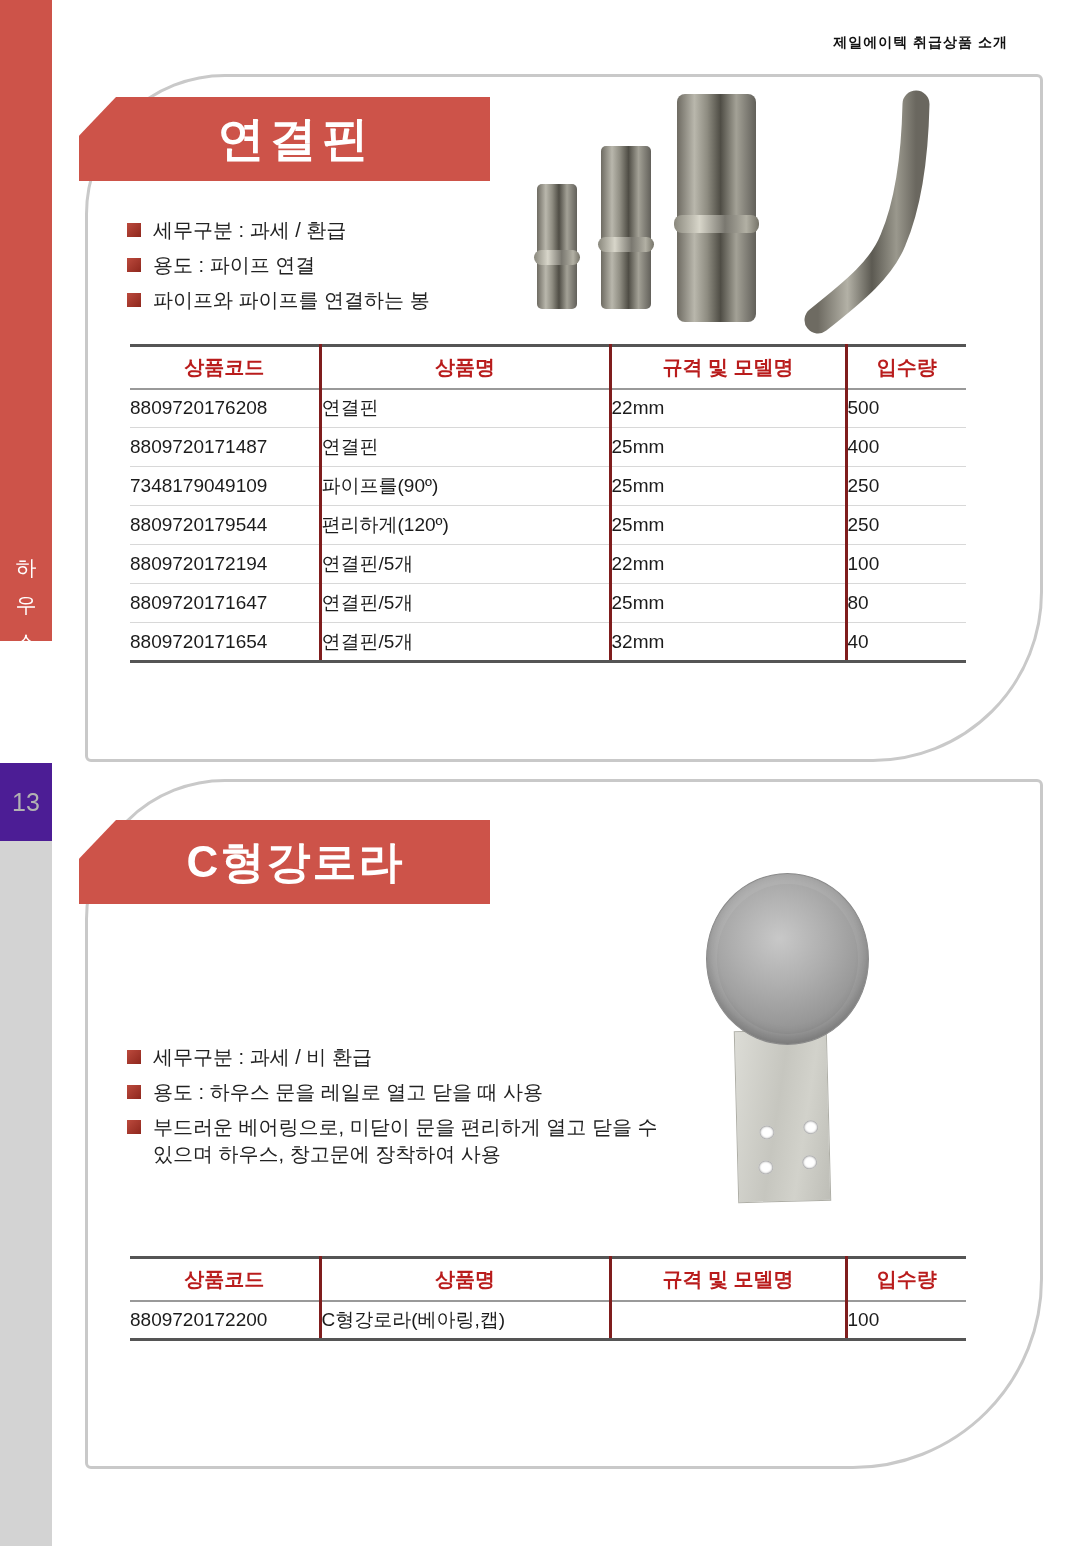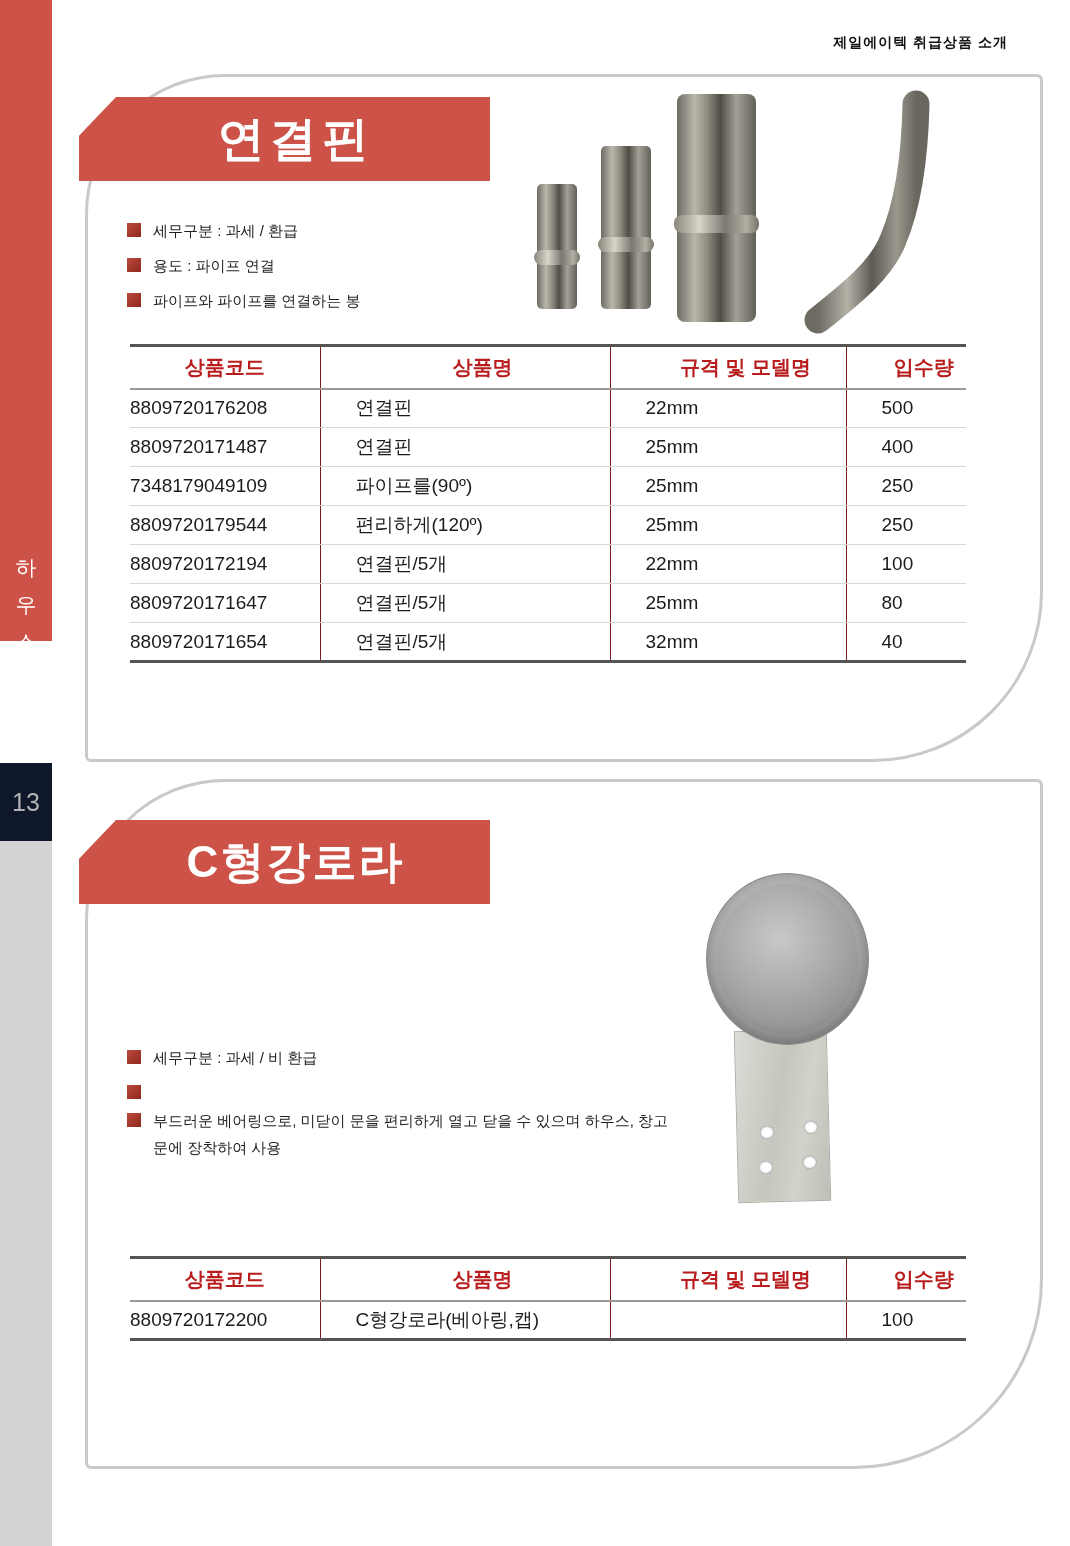"세무구분 : 과세 / 환급" .bullet-row { font-size: 15px -> 20px }
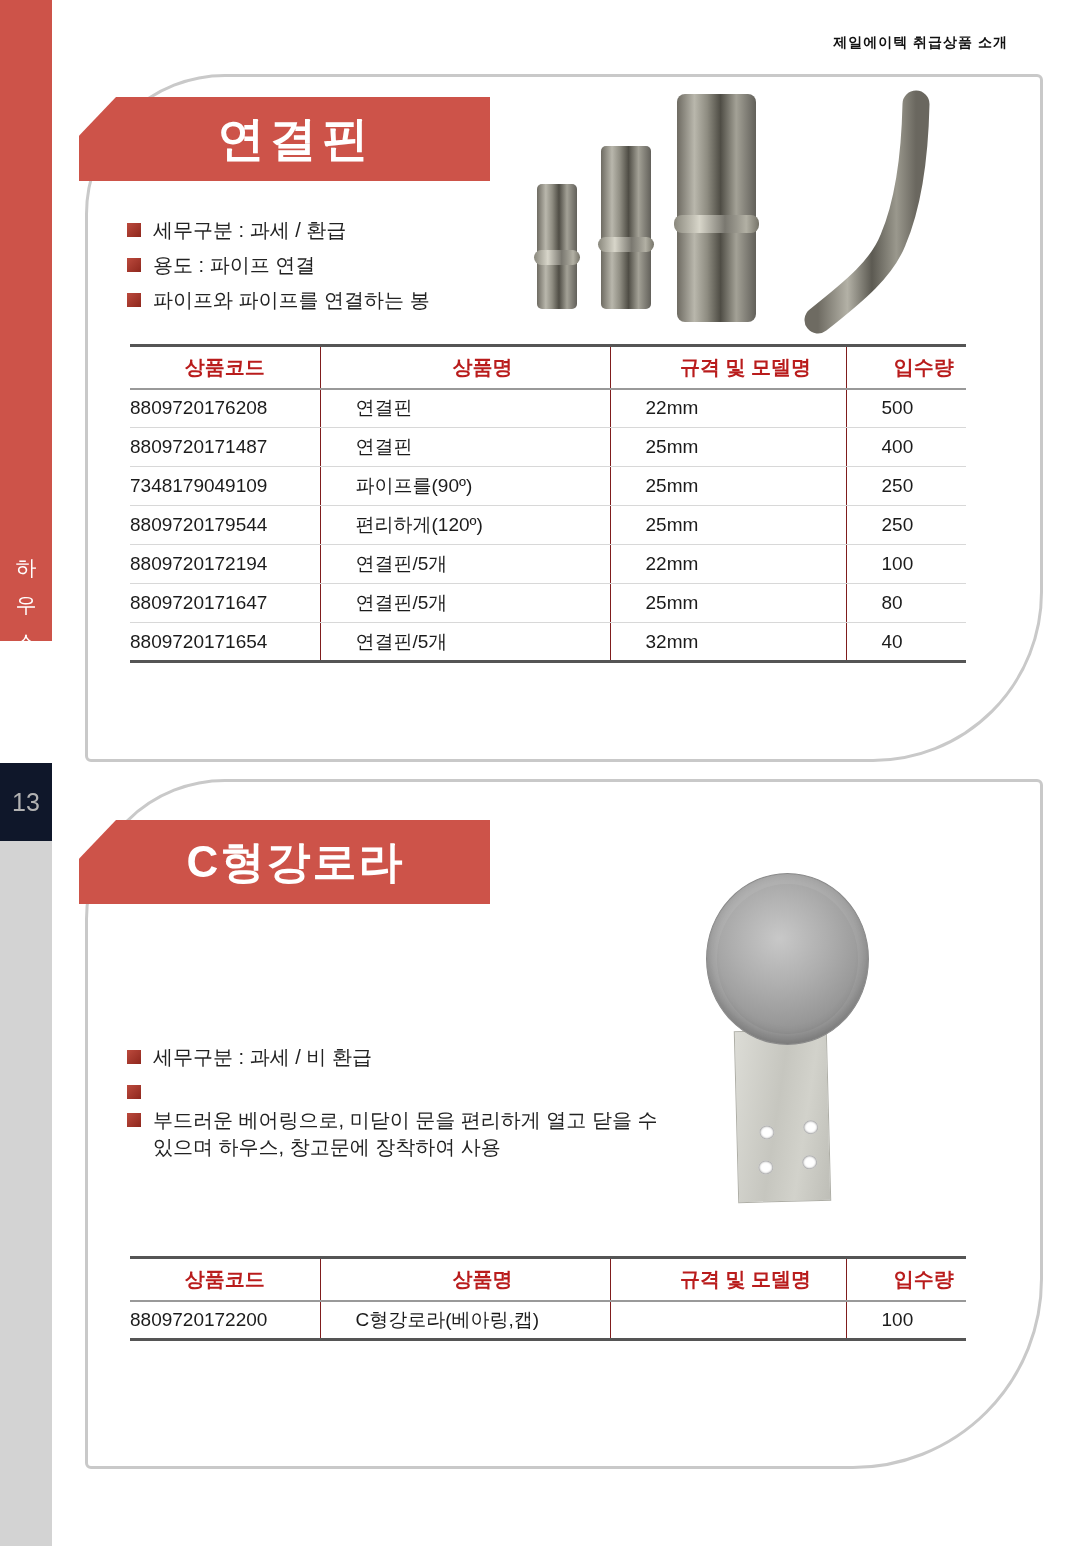"상품명" .ptable th + th, .ptable td + td { border-left: 1px solid #7f1d1d -> 3px solid #7f1d1d; padding-left: 35px -> none }
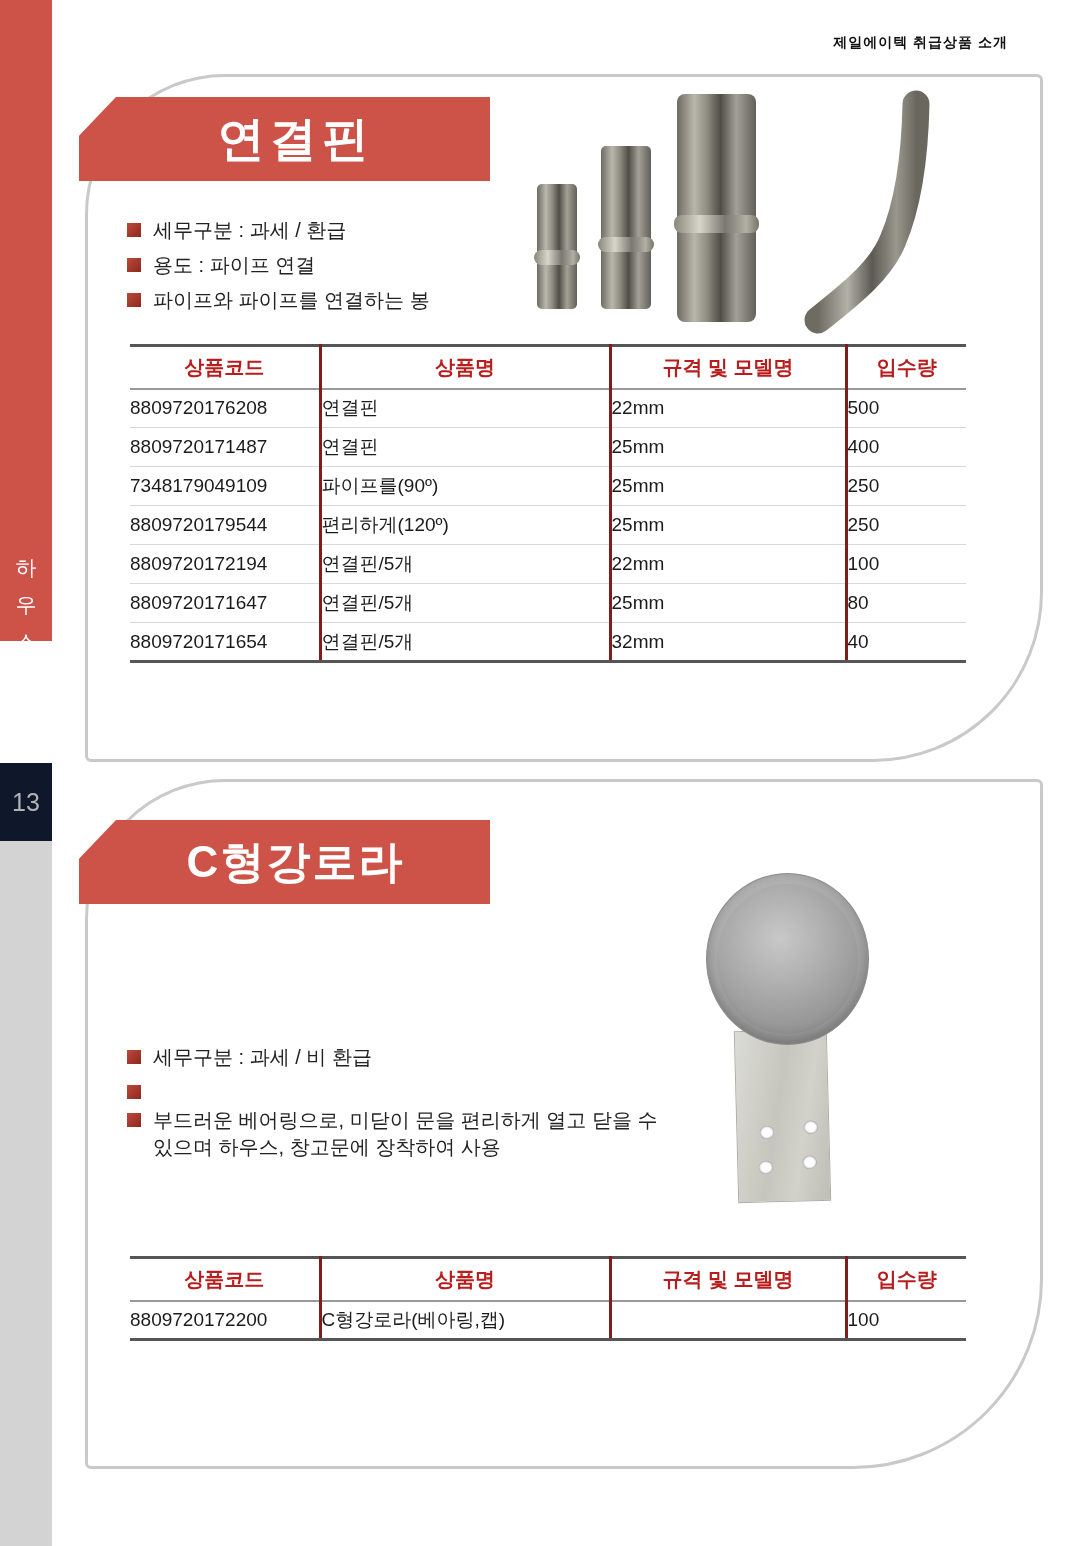"13" .side-dark { background: #0f172a -> #4c1d95 }
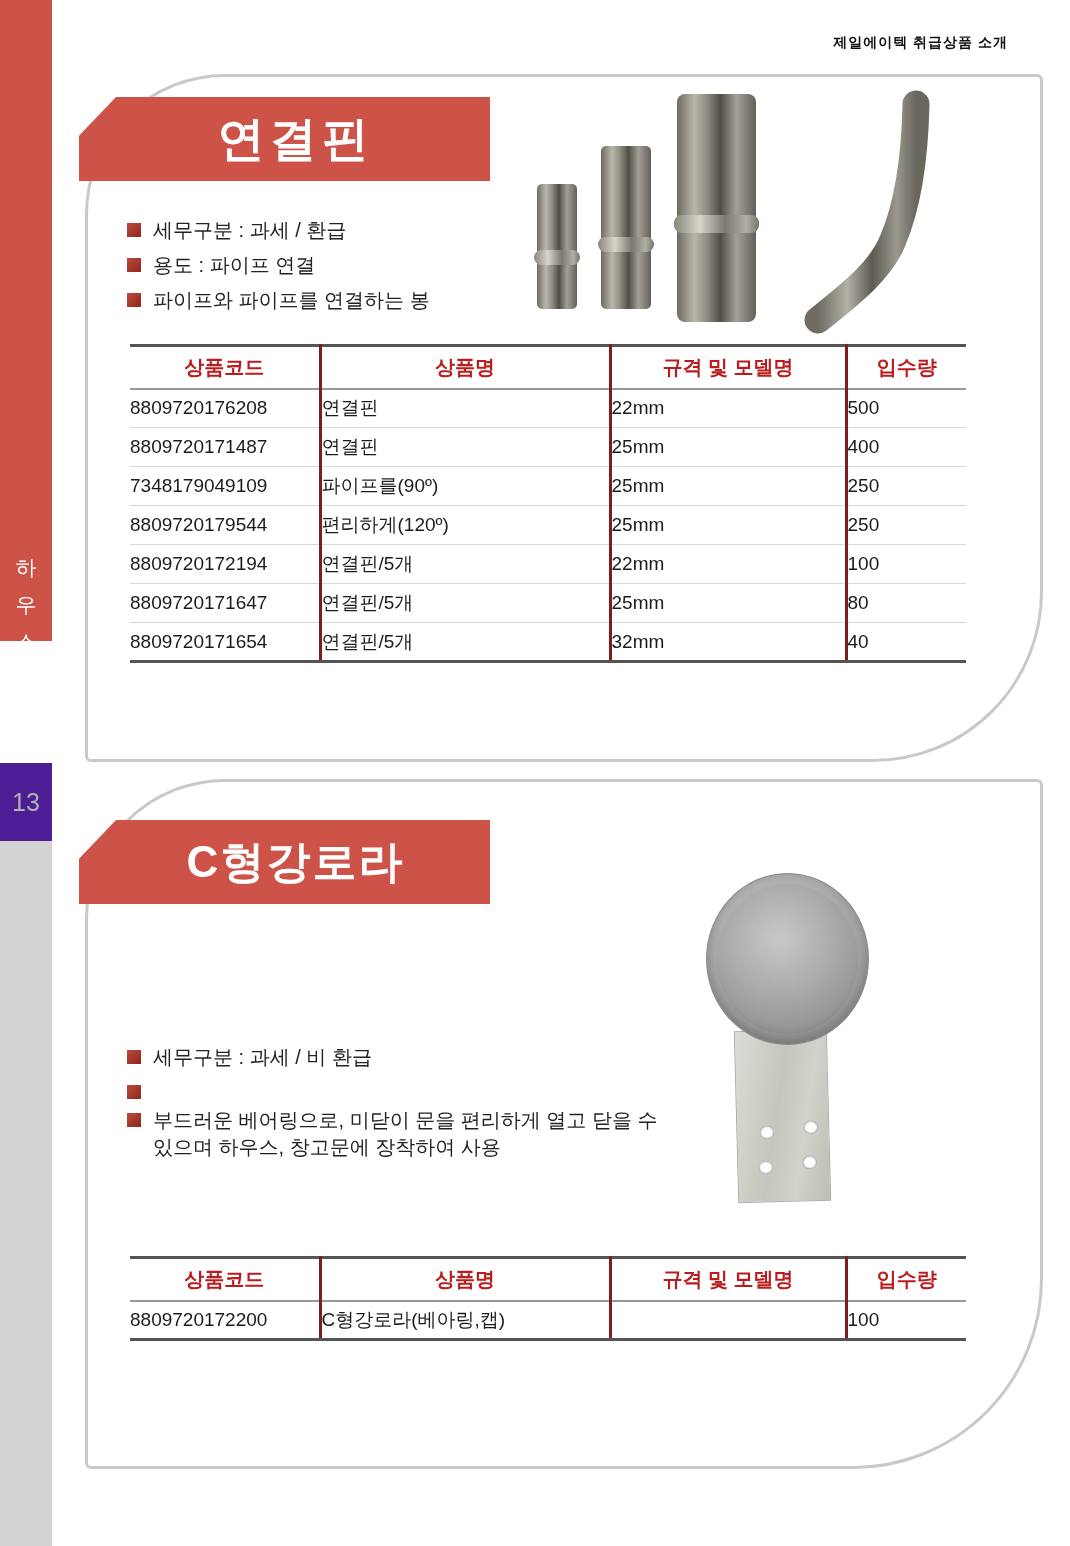"용도 : 하우스 문을 레일로" span { html: none -> <span>용도 : 하우스 문을 레일로 열고 닫을 때 사용</span> }
